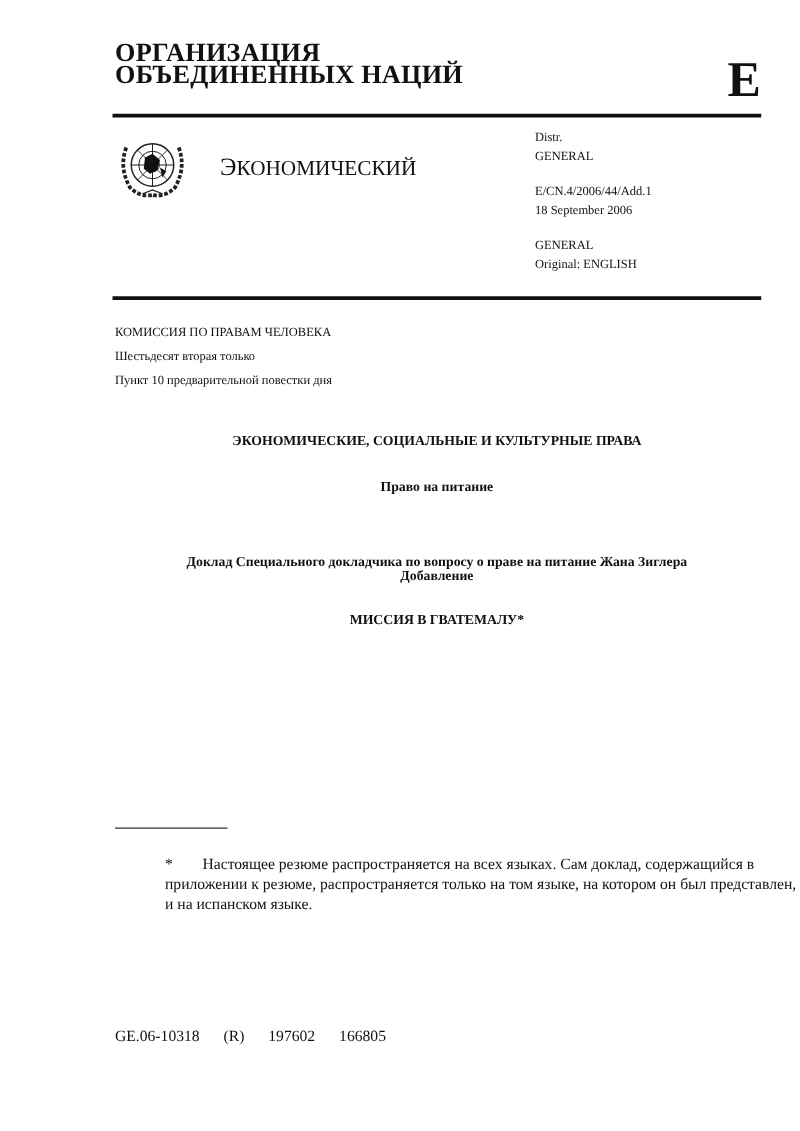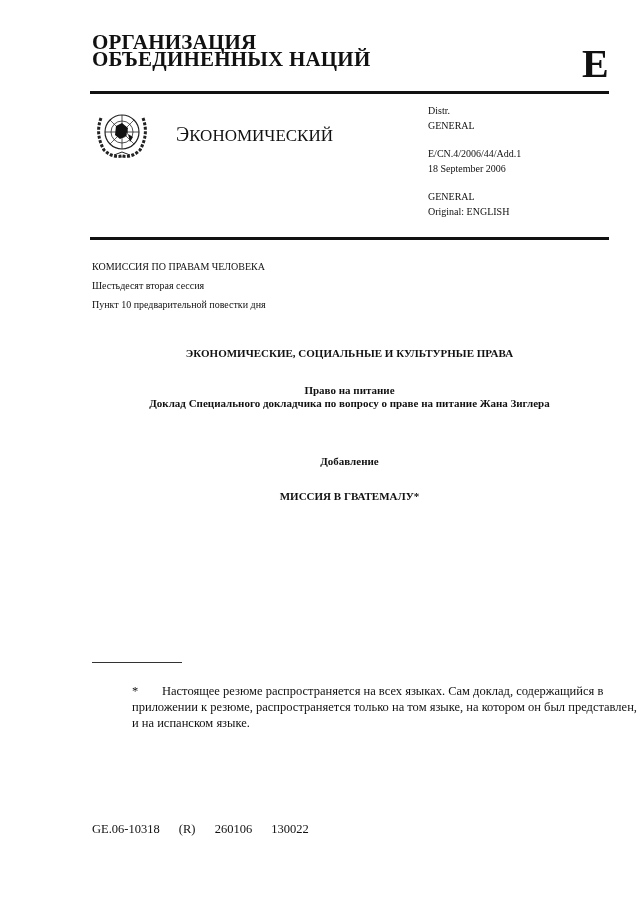"Шестьдесят вторая сессия" div { text: сессия -> только }
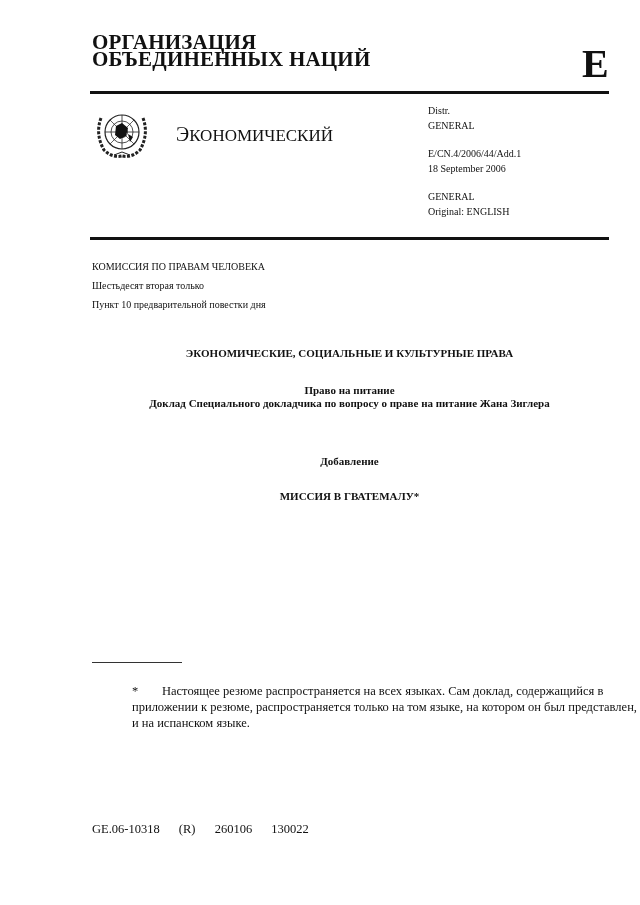"Доклад Специального докладчика по" div.abs { top: 397px -> 444px }
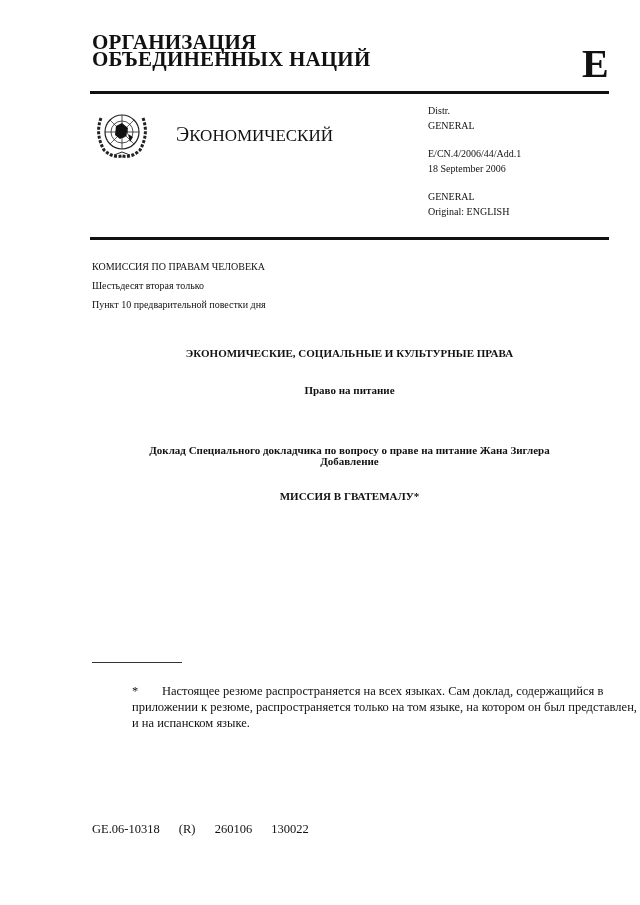"260106" span { text: 260106 -> 197602 }
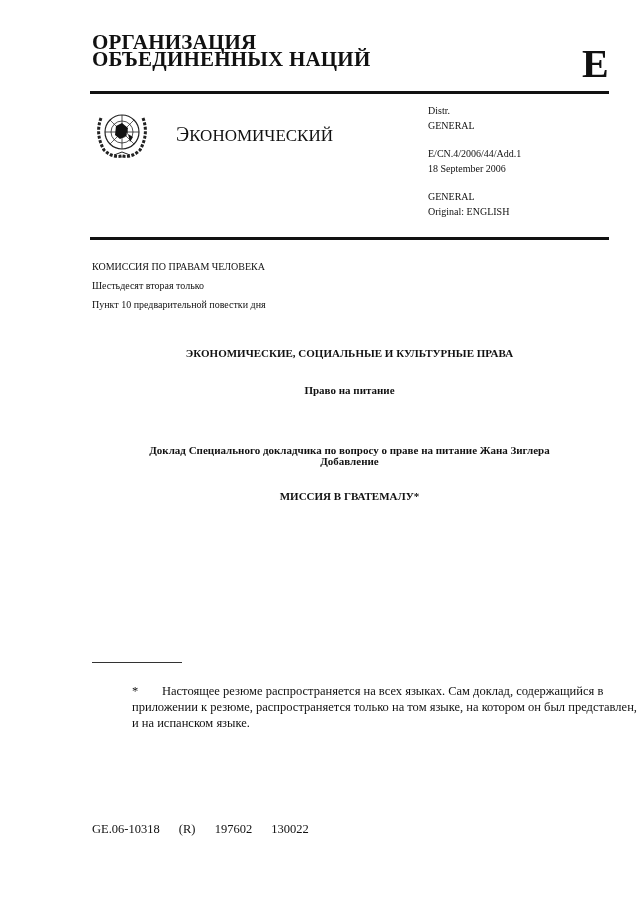"130022" span { text: 130022 -> 166805 }
